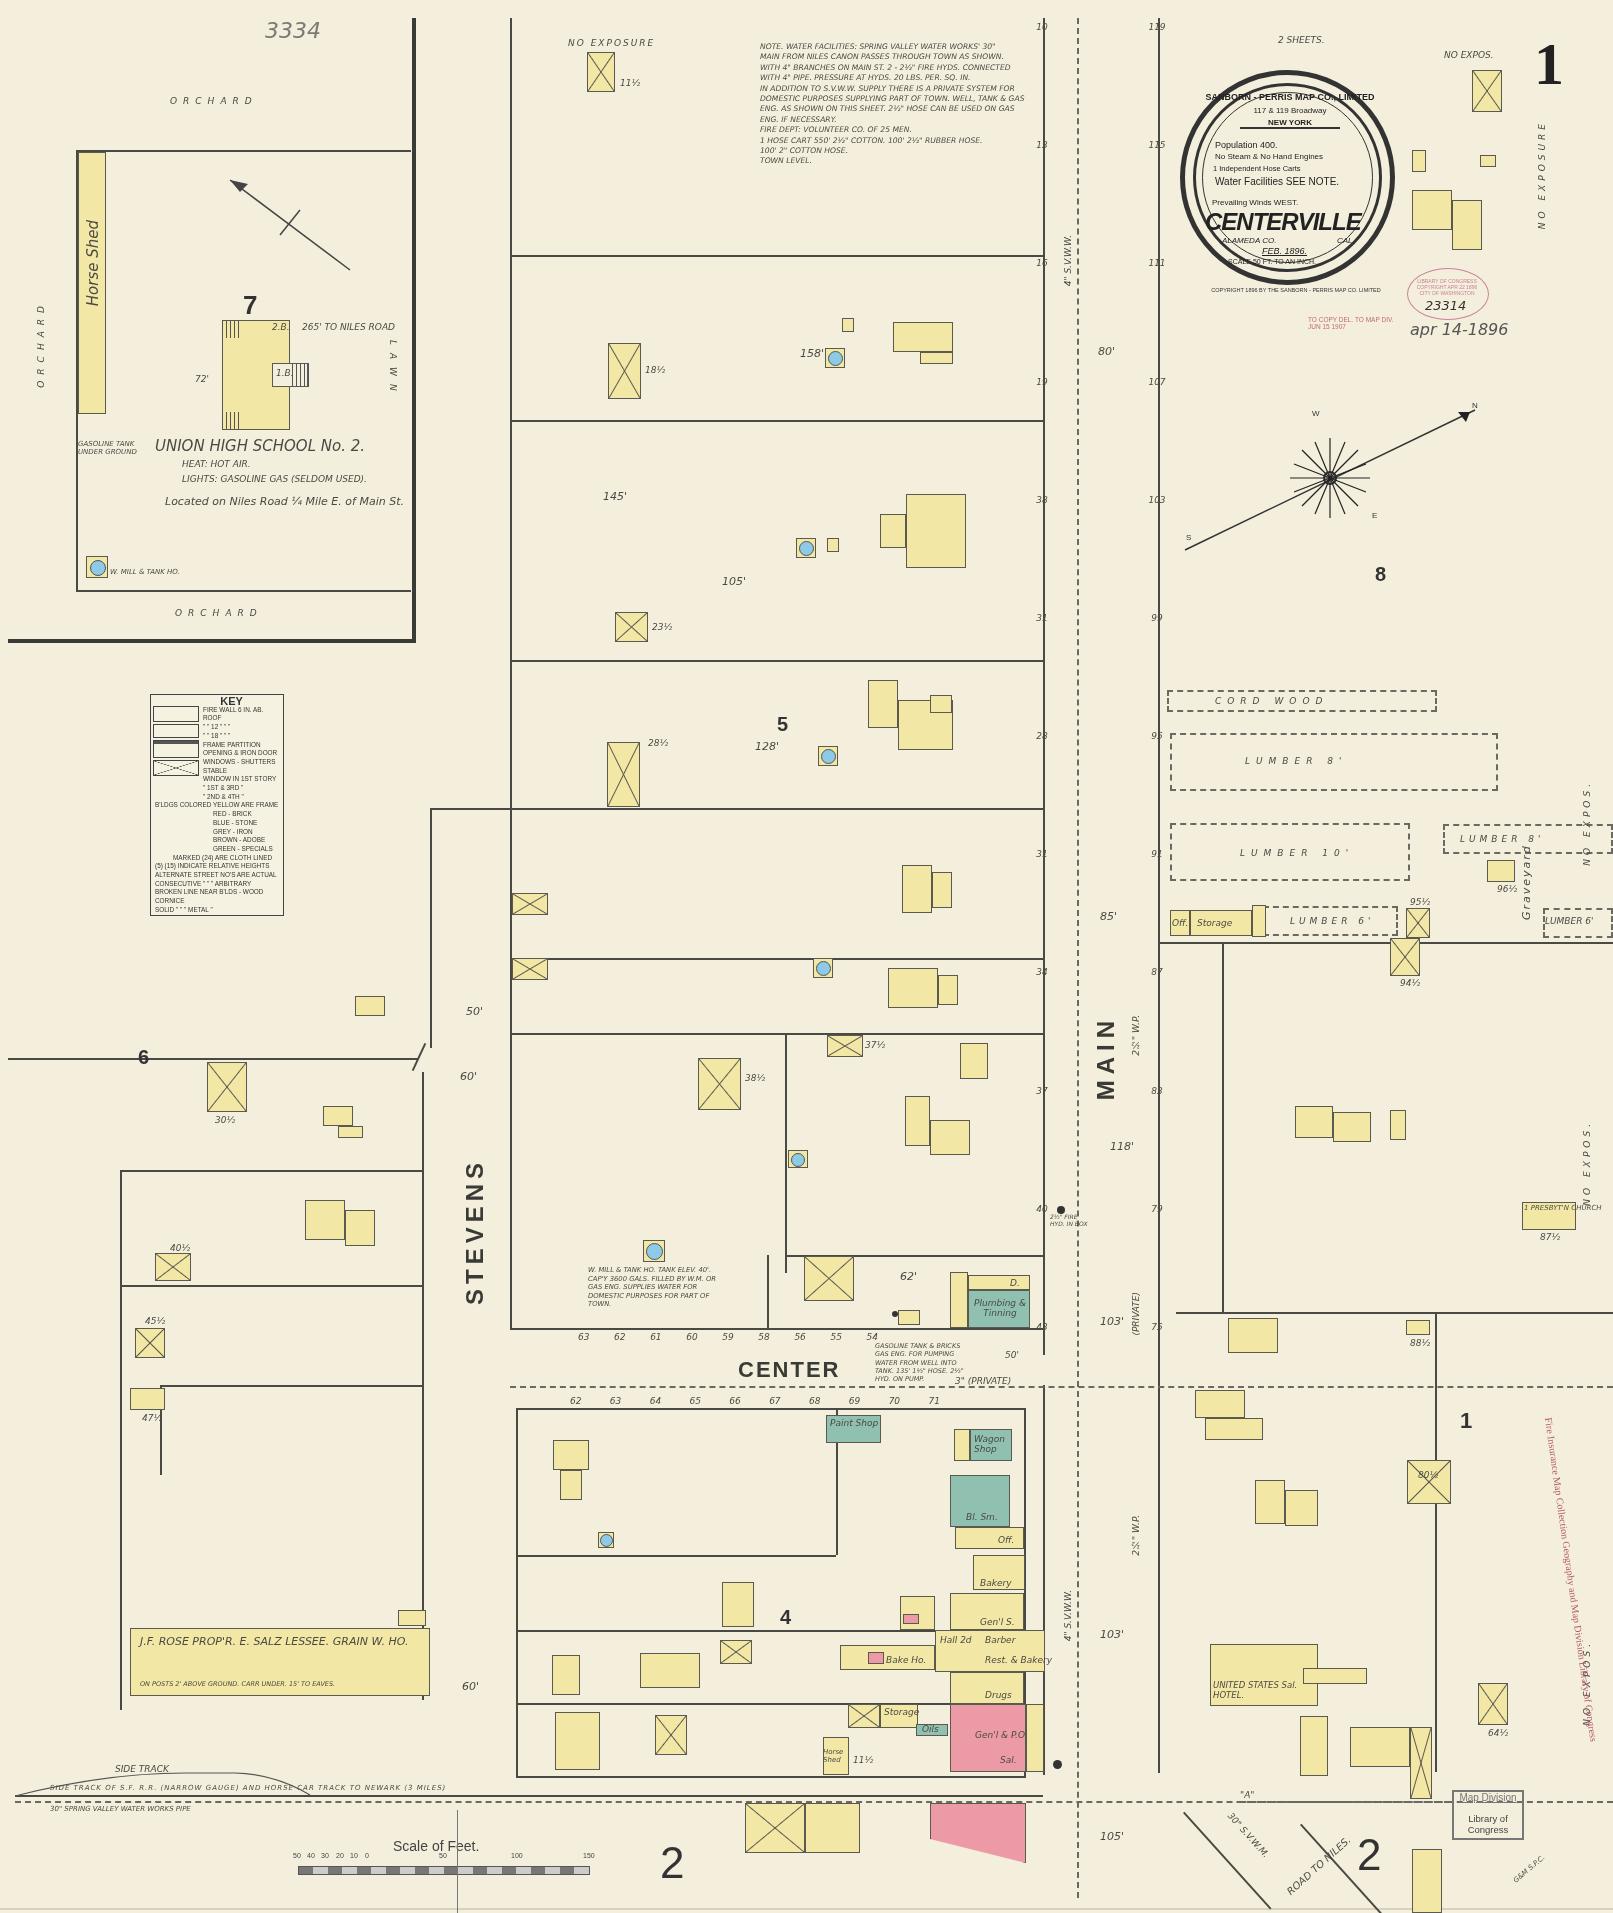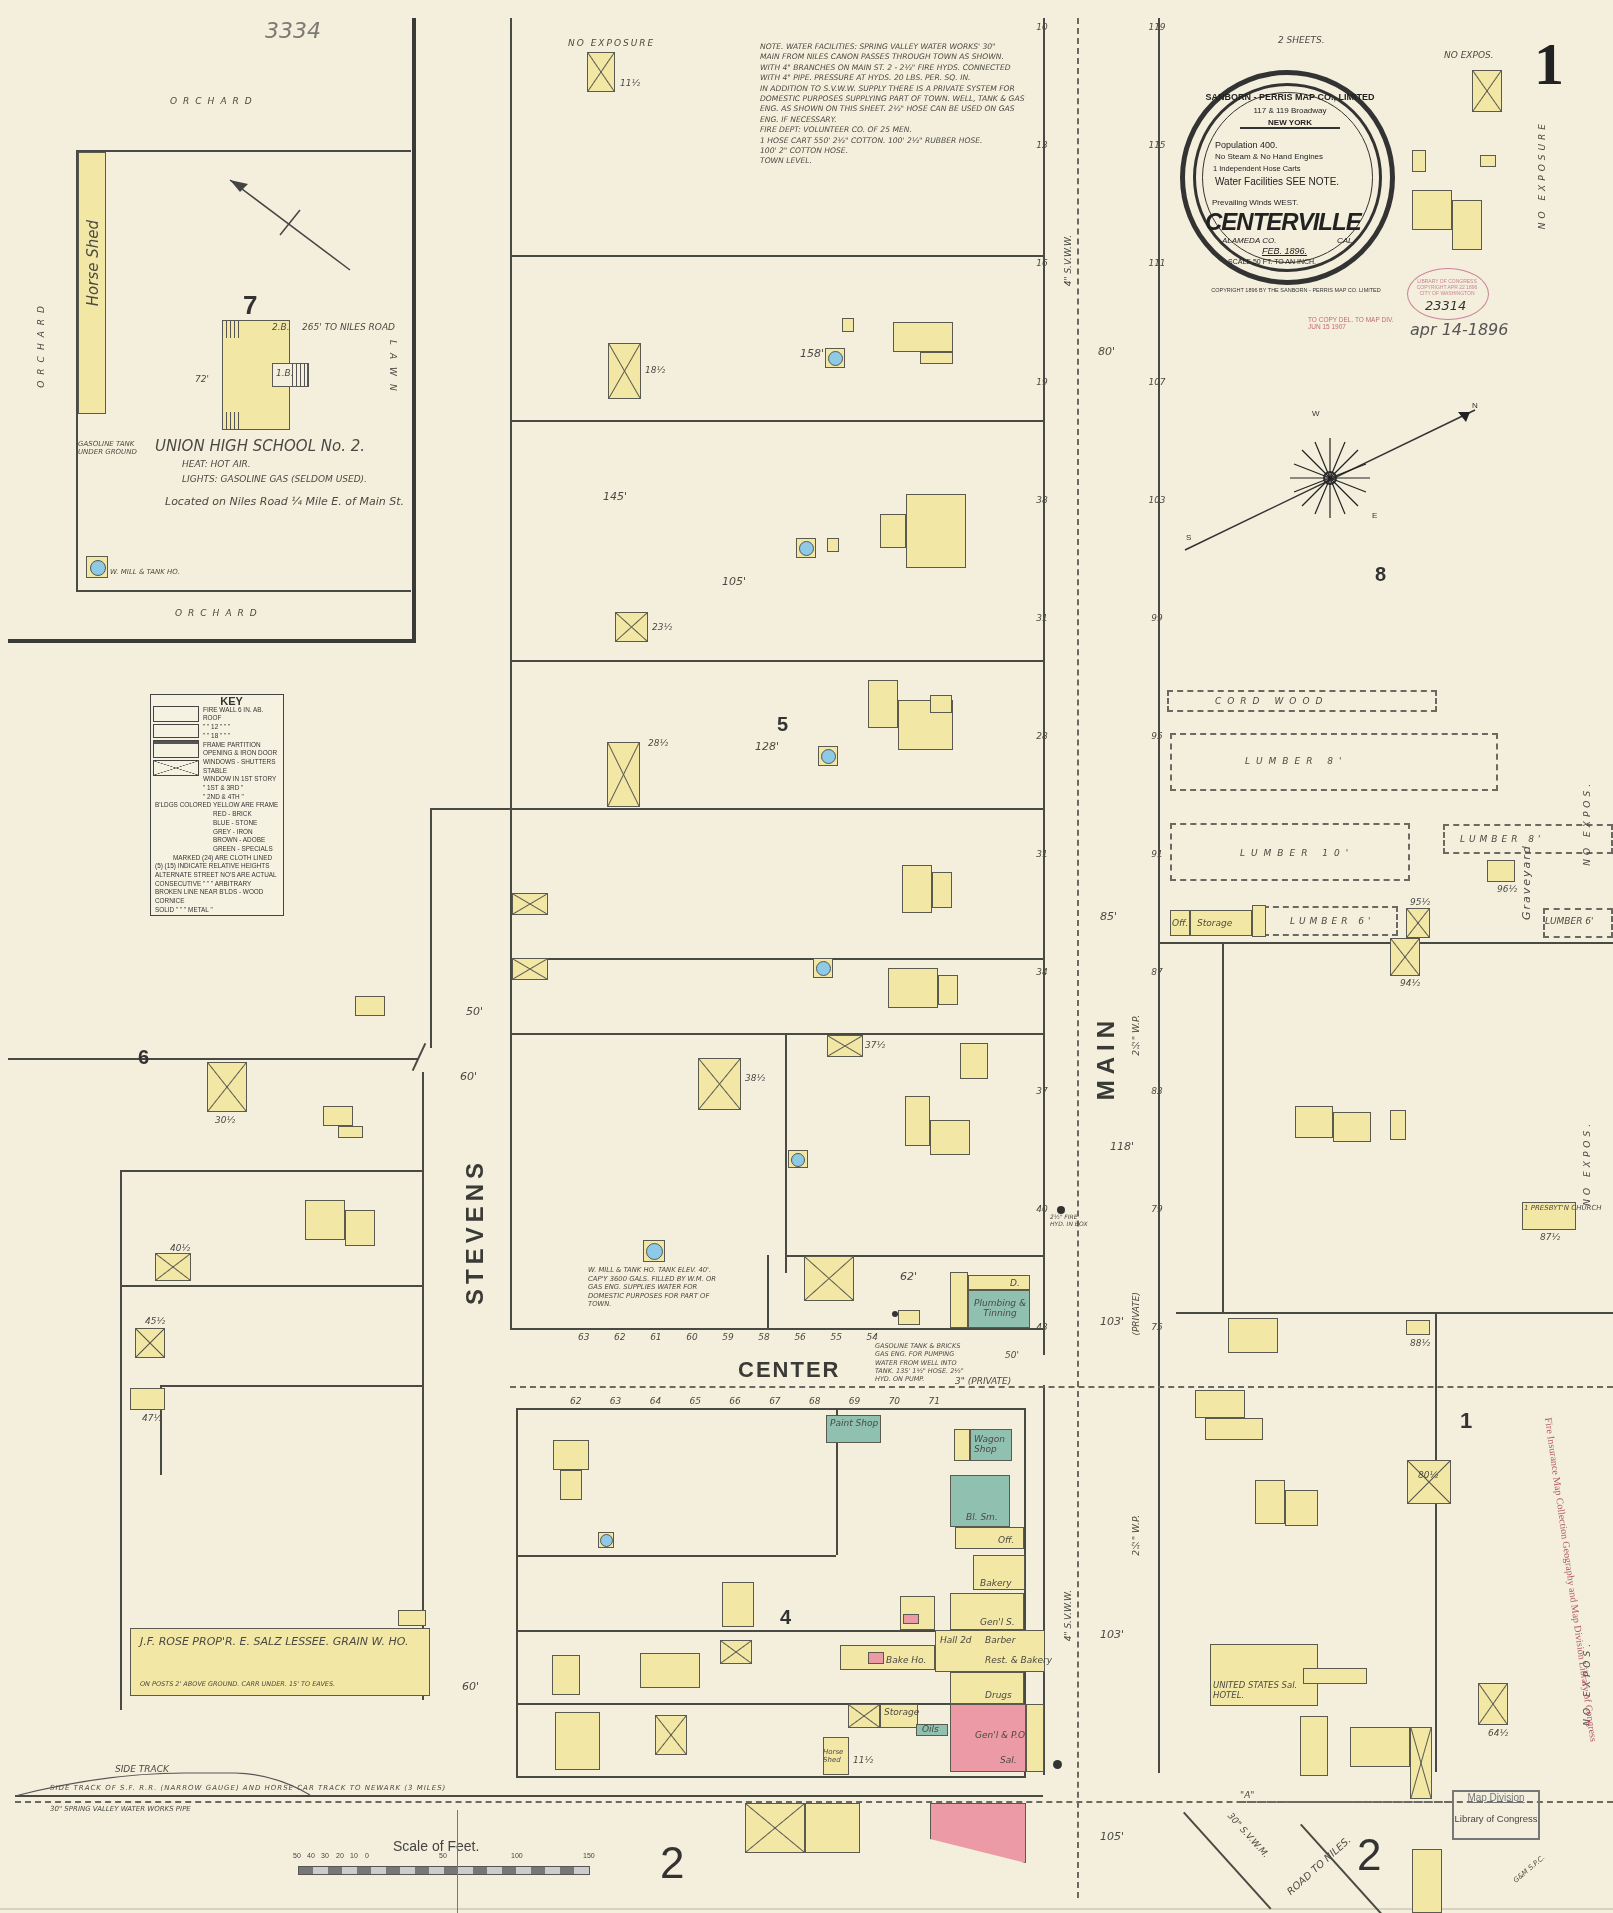"Map Division" div.abs { width: 88px -> 72px }
